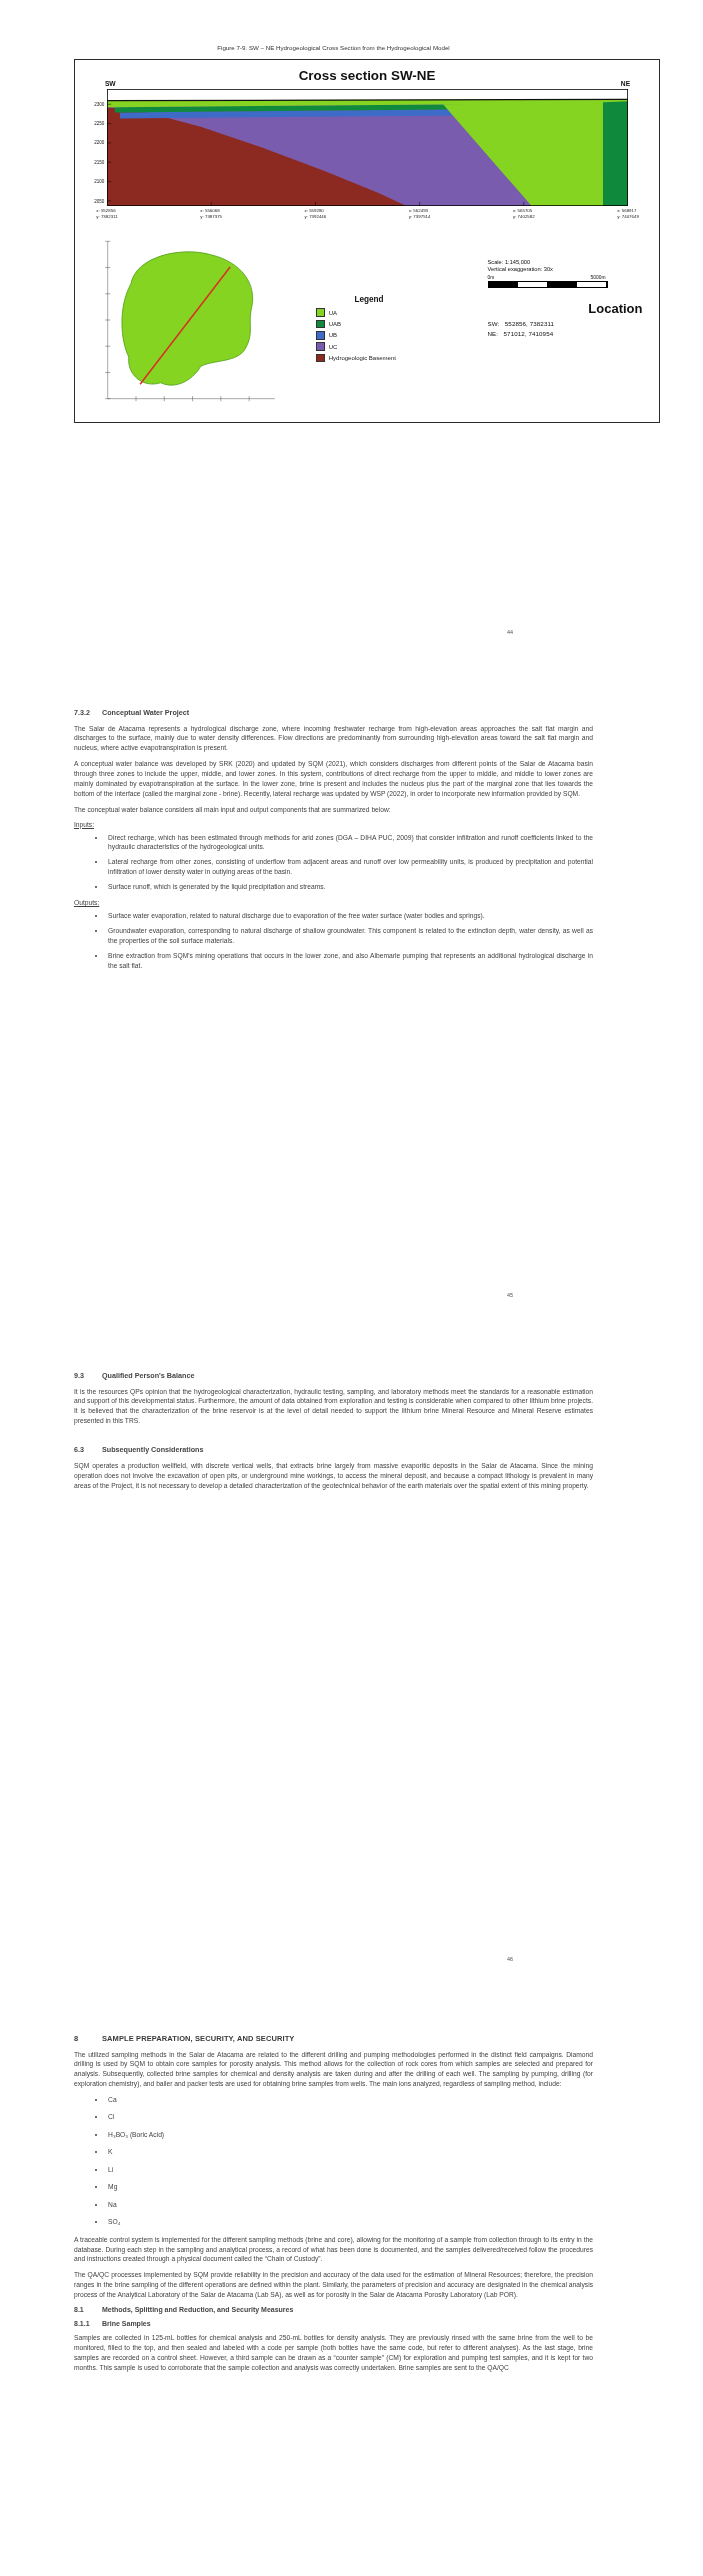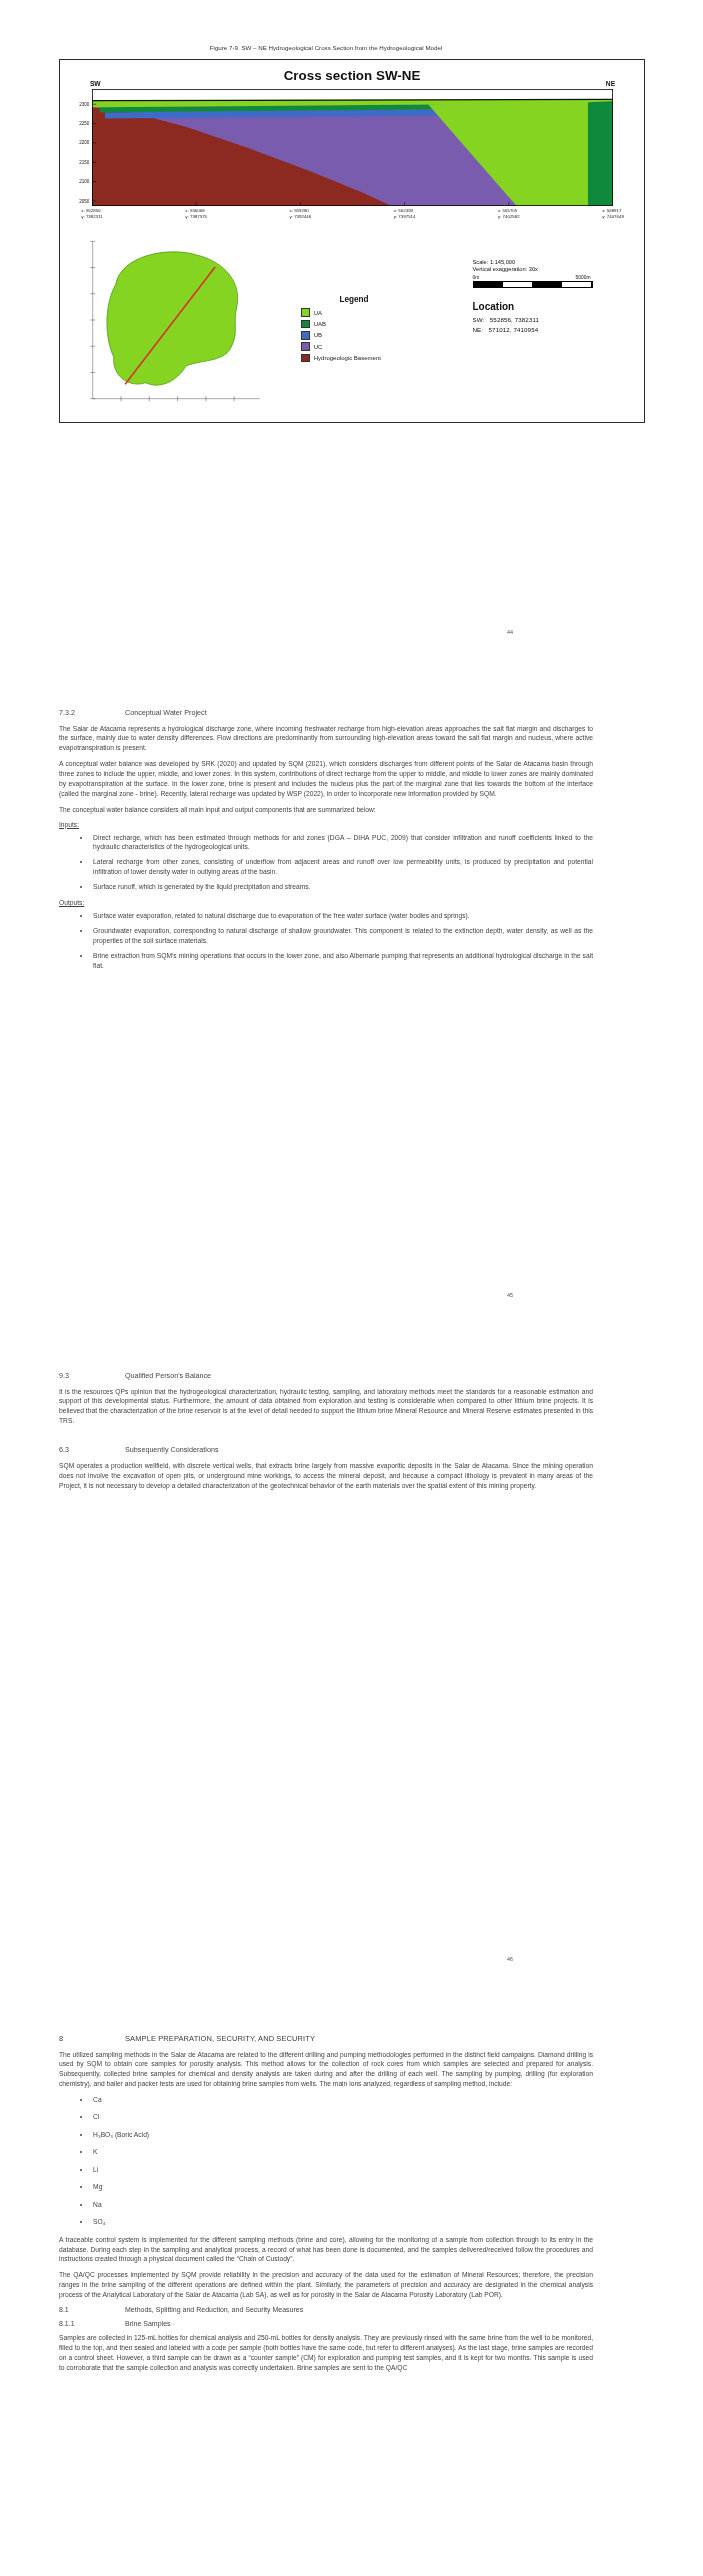"Cross section SW-NE" .page { padding: 44px 58px 0 59px -> 44px 58px 0 74px }
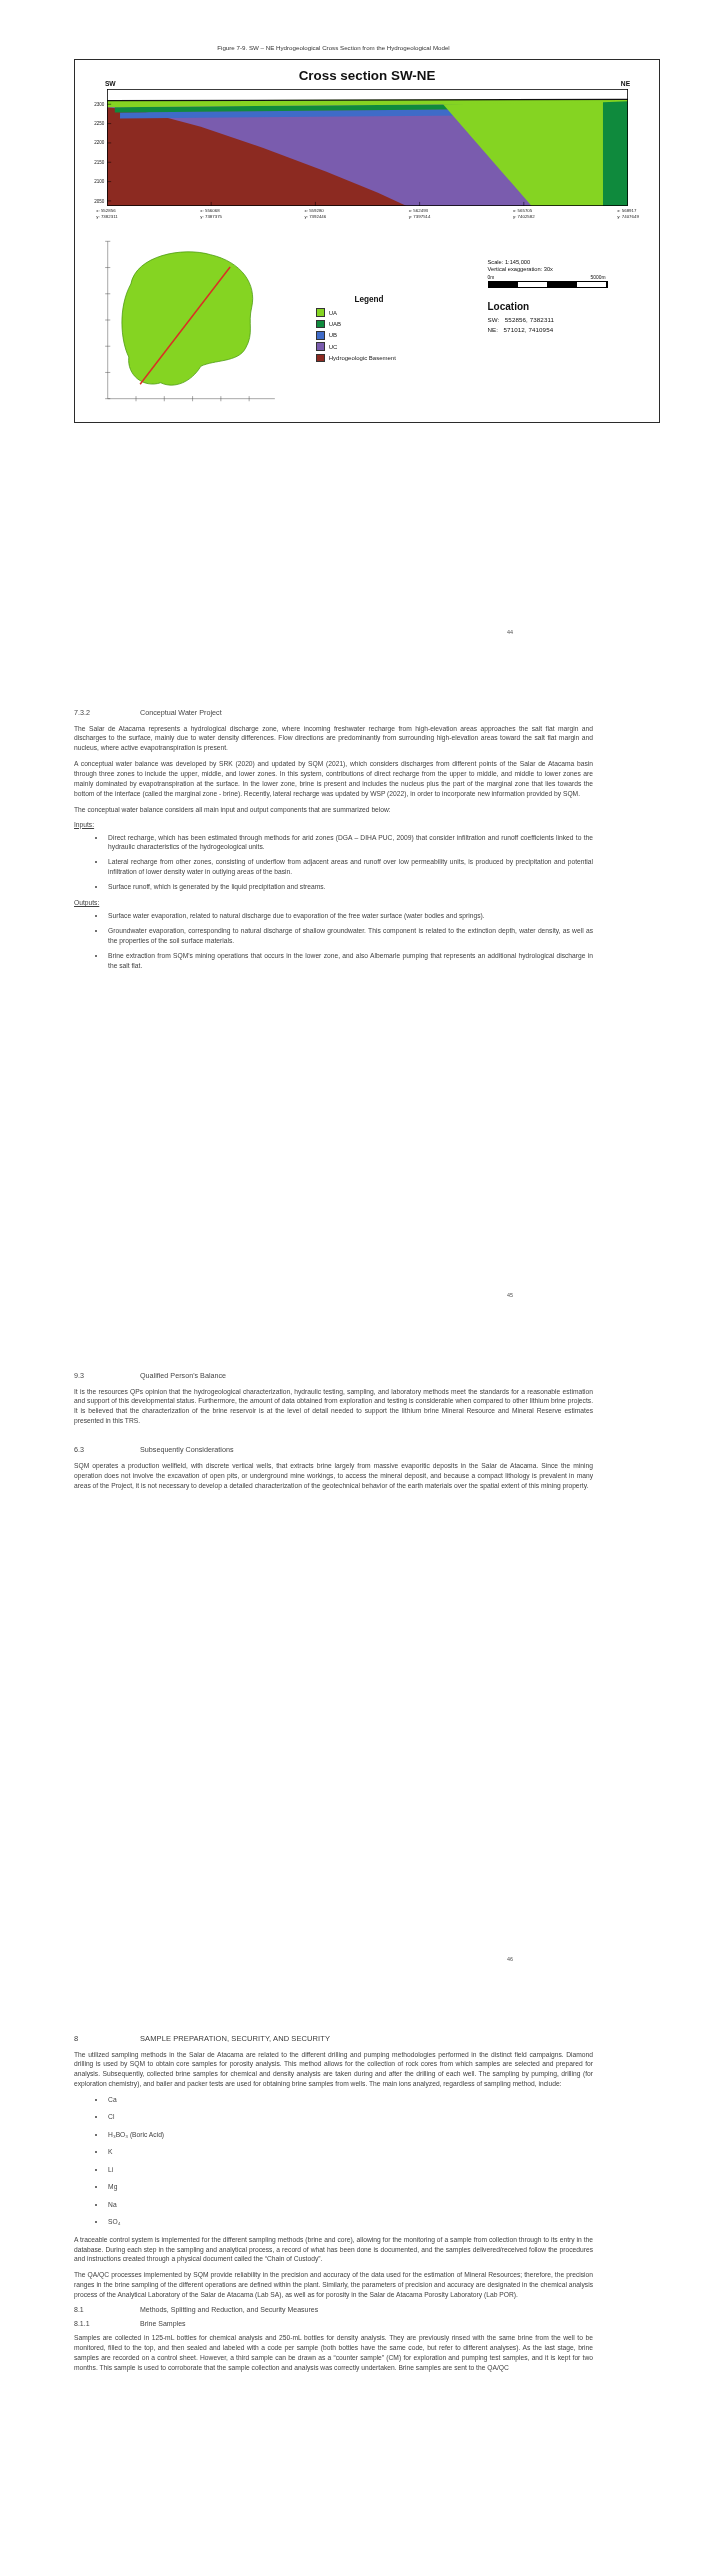"Location" .loc-title { font-size: 10px -> 13px; text-align: none -> right }
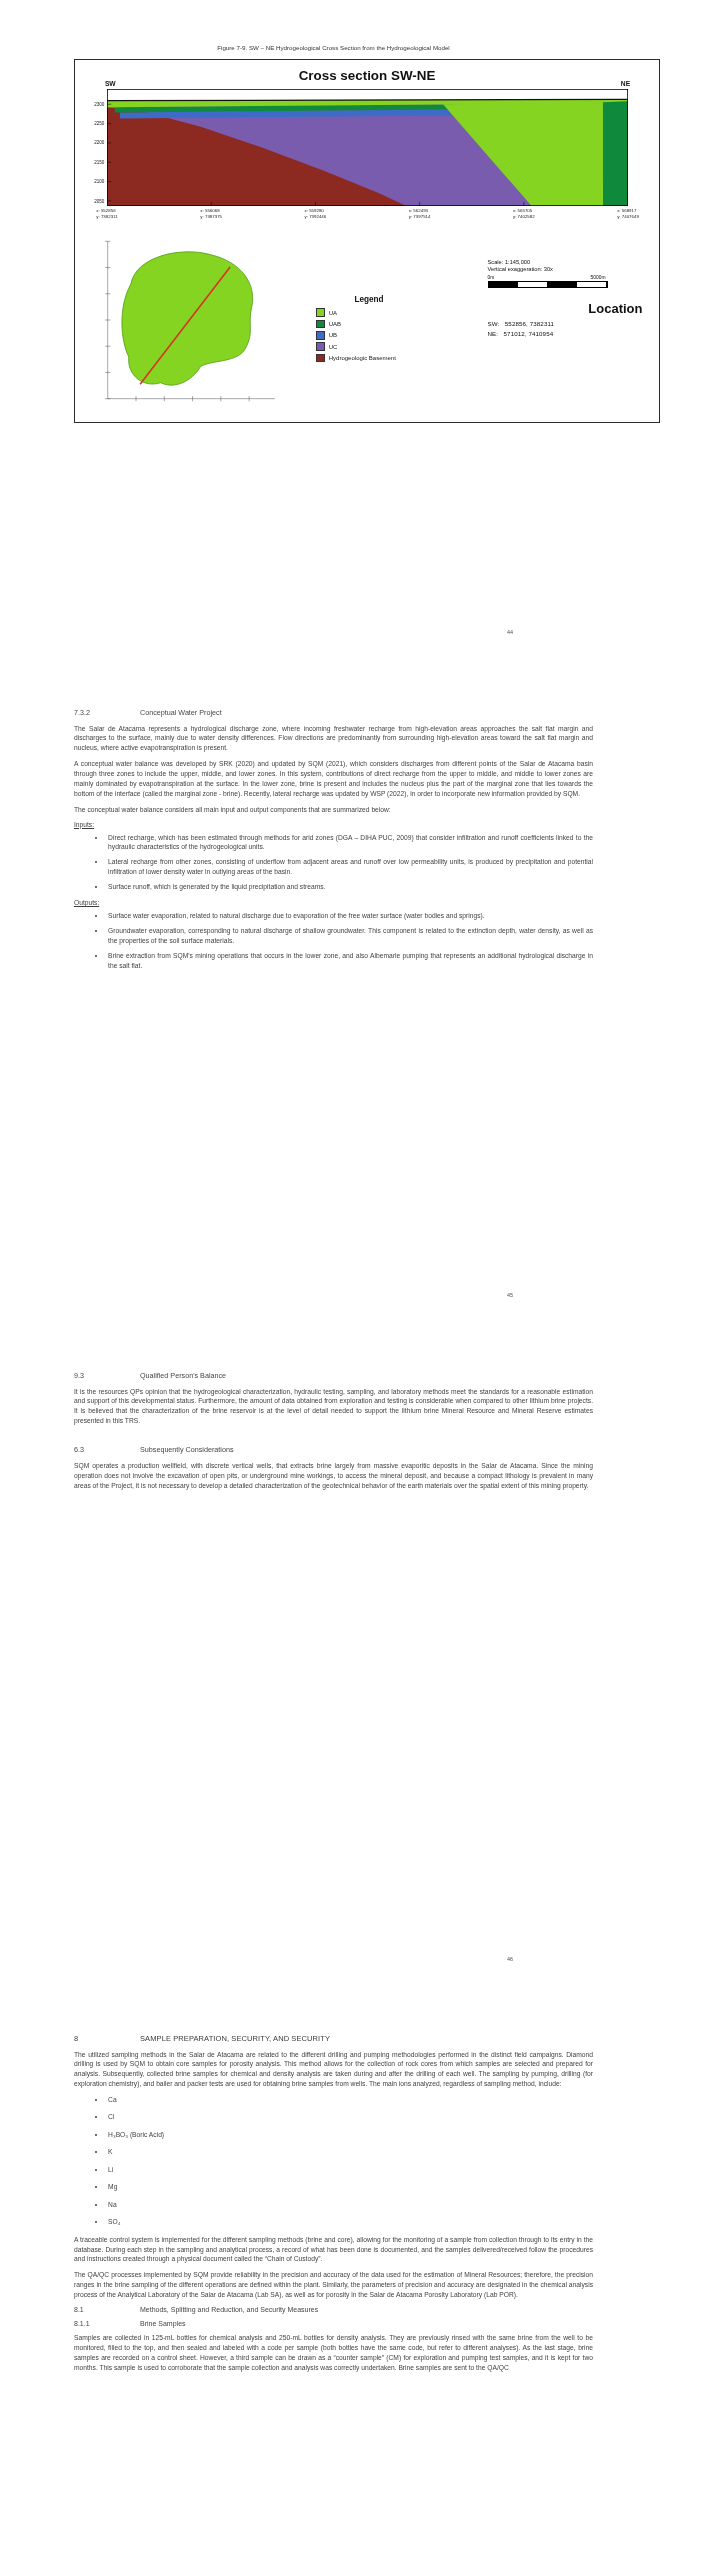"7.3.2" .heading { font-weight: normal -> bold; gap: 38px -> none }
